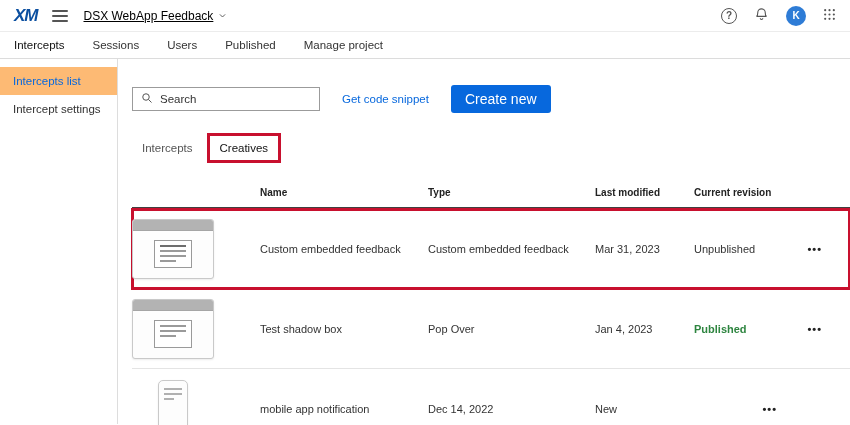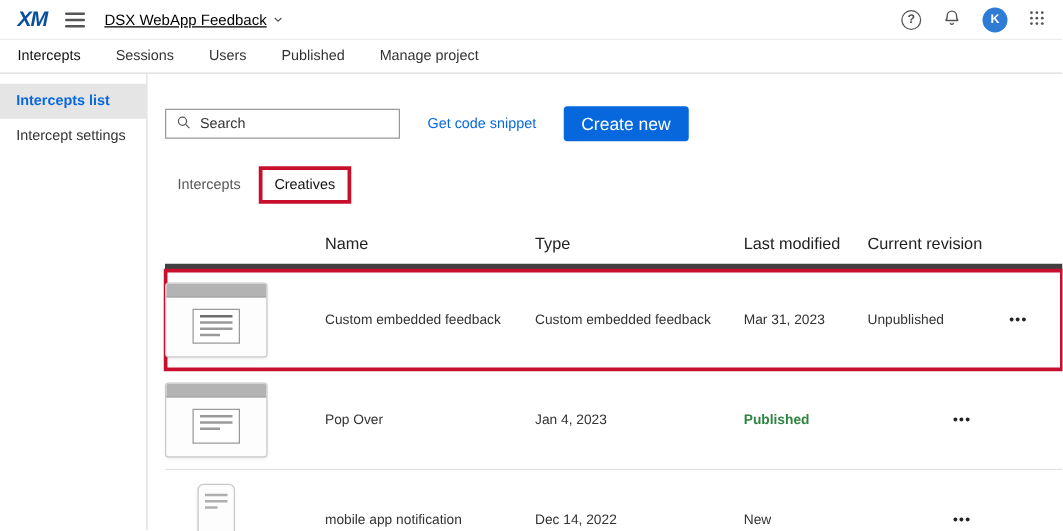"Intercepts list" .side-item.active { background: #e5e5e5 -> #fdba74; font-weight: bold -> normal }
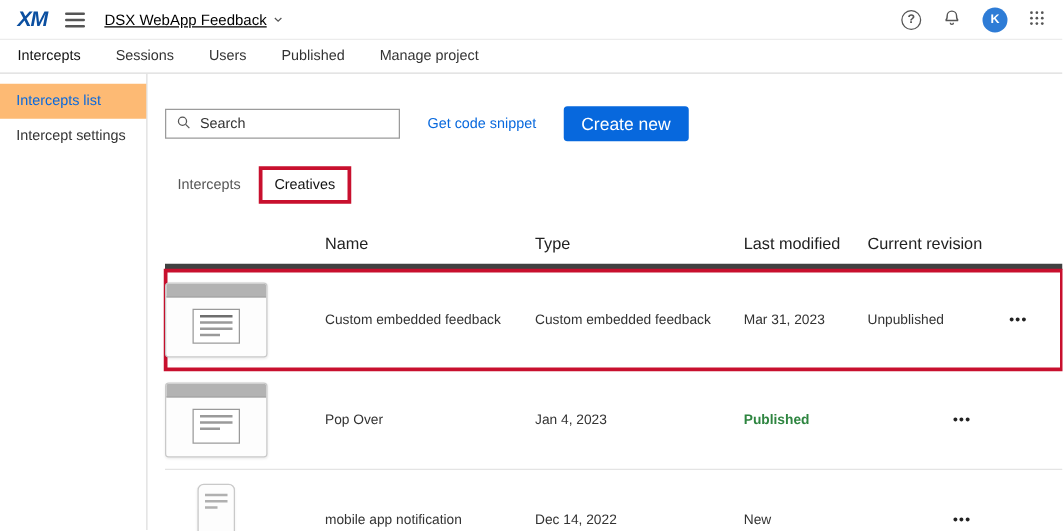"Name" .thead { border-bottom: 5px solid #404040 -> 2px solid #404040; font-size: 13px -> 10px; font-weight: normal -> bold }
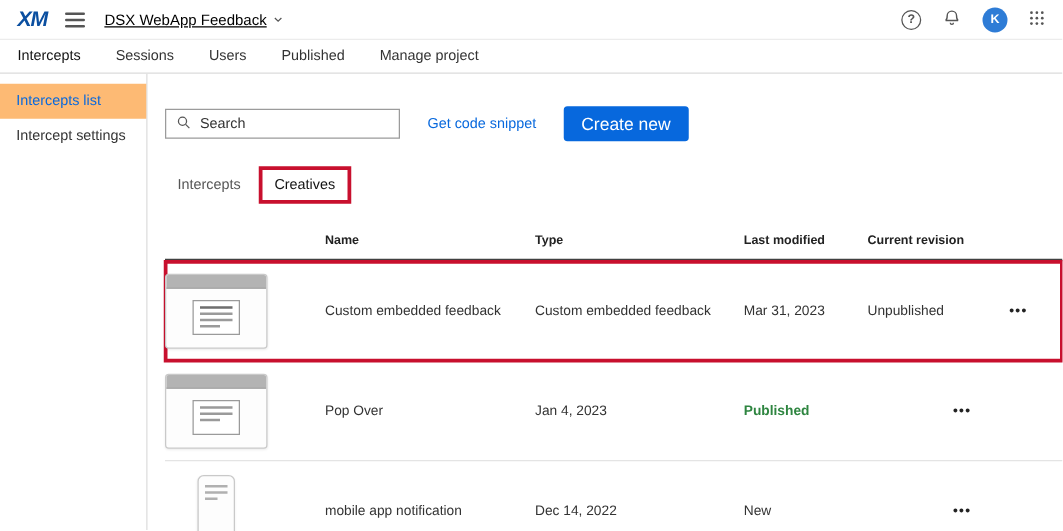"Test shadow box" div { html: none -> <div>Test shadow box</div> }
